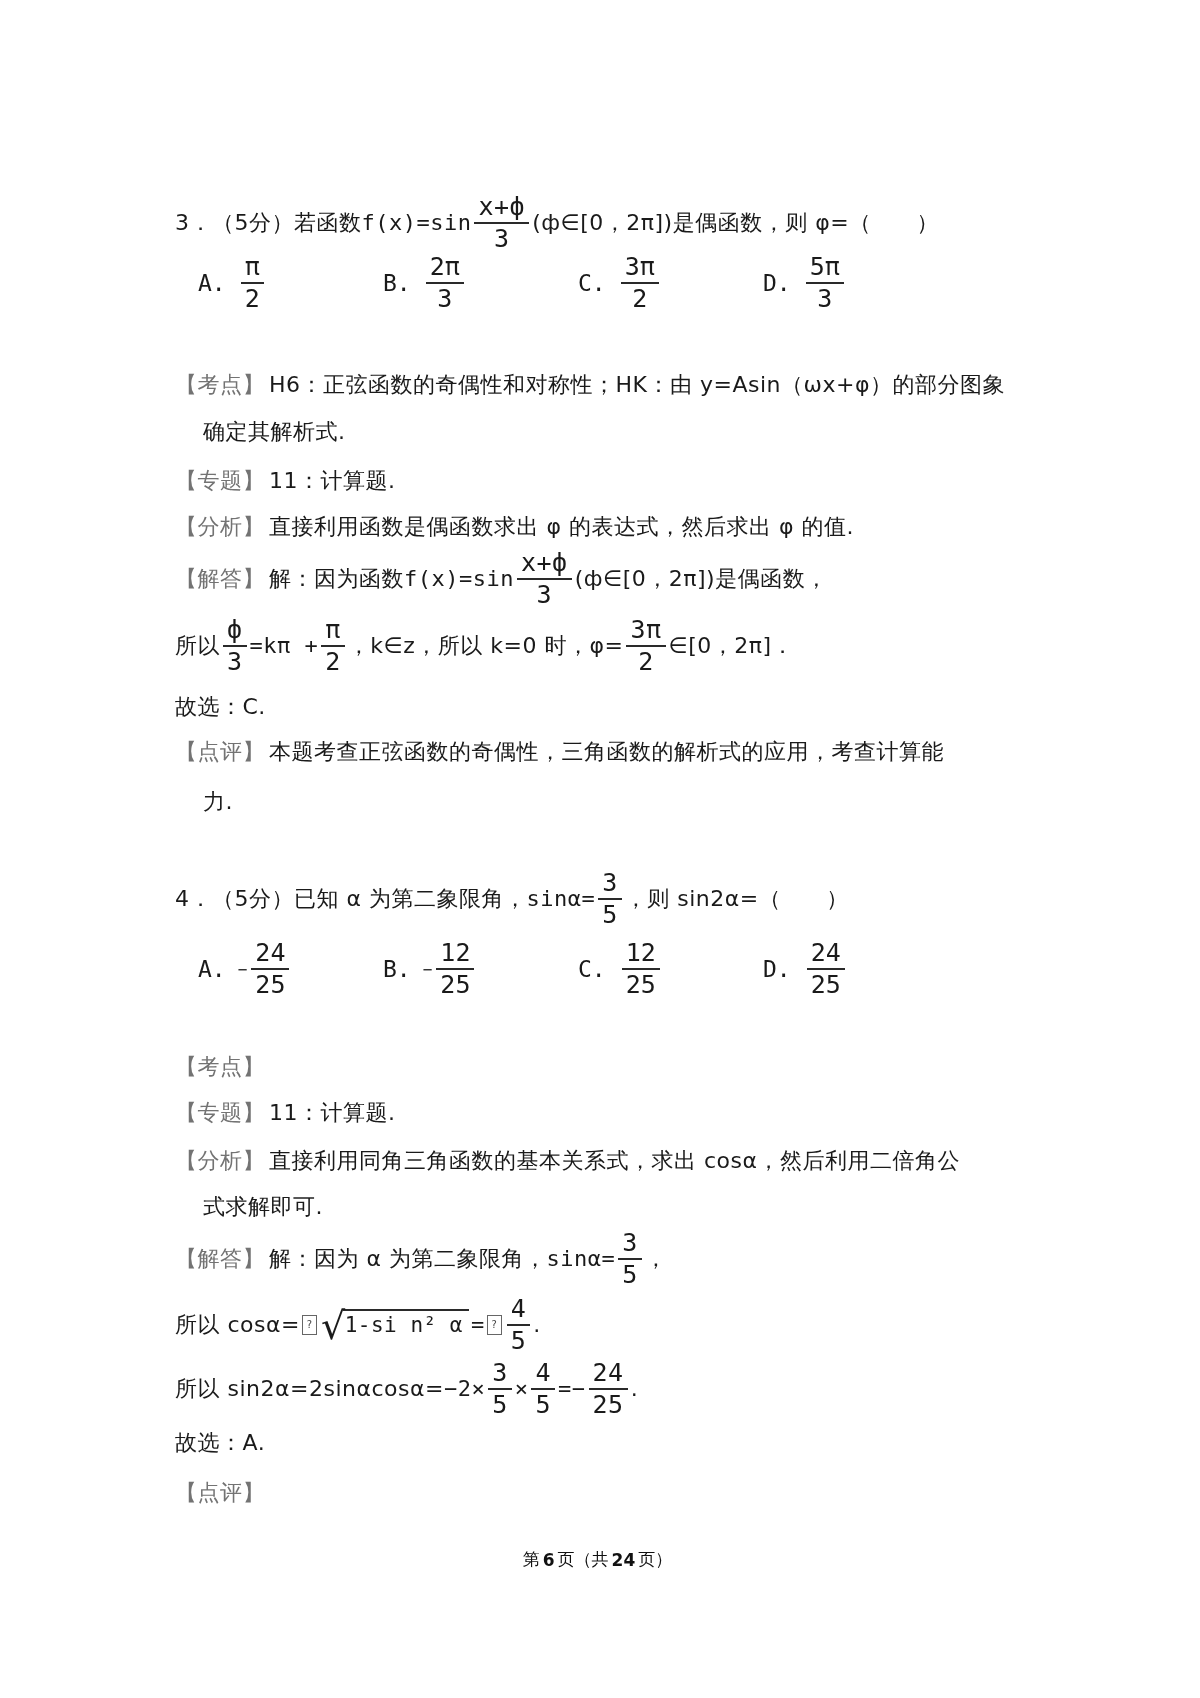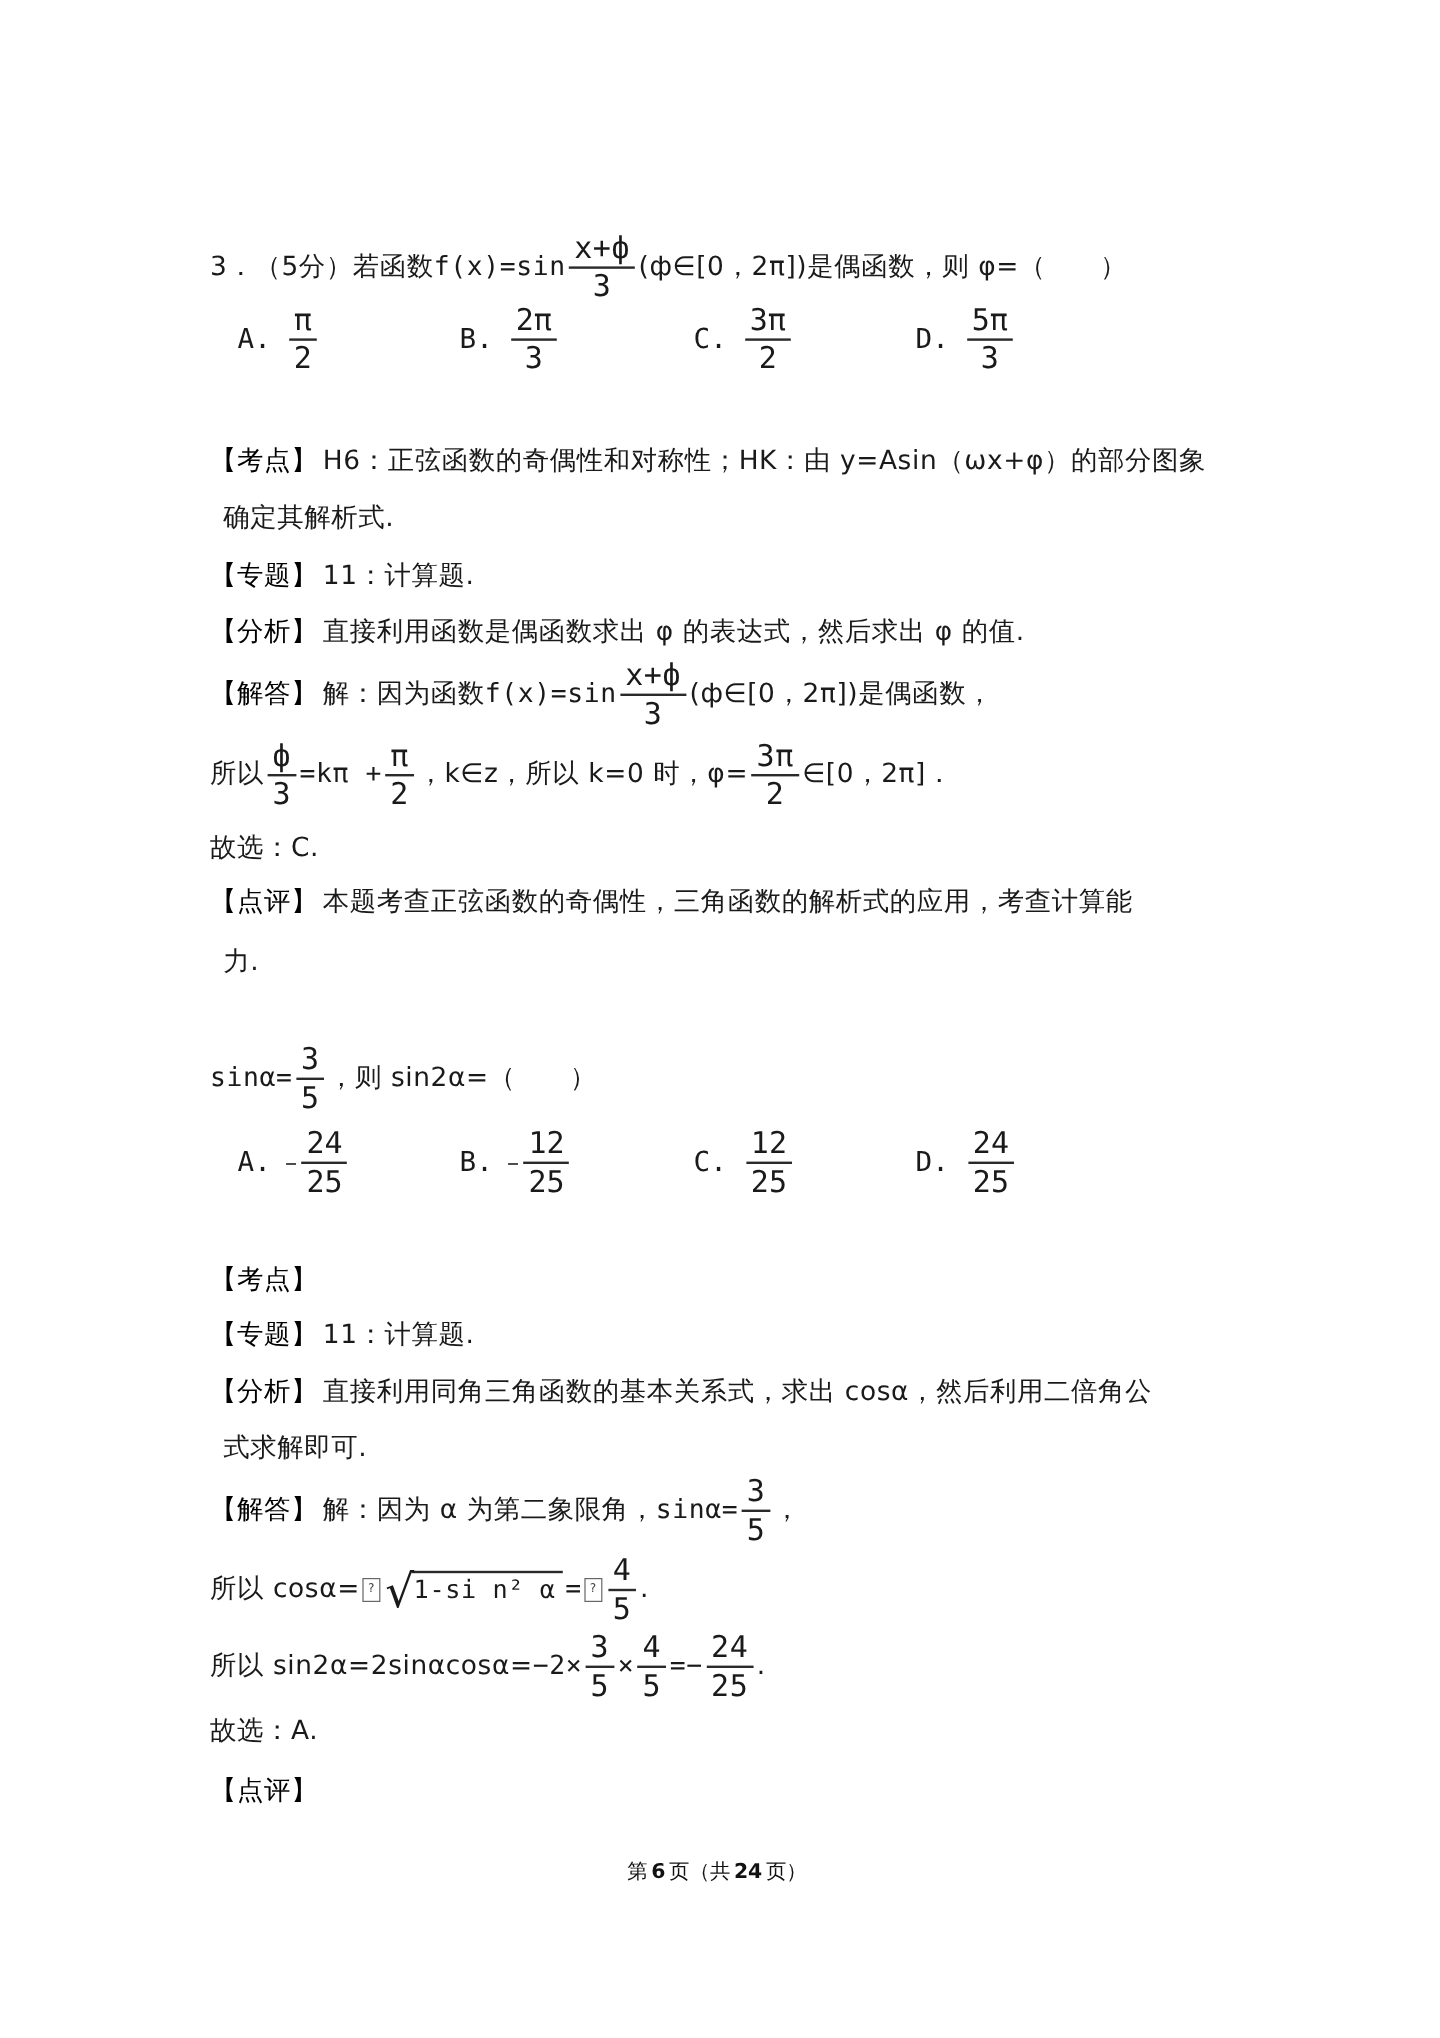"【考点】" .lbl { color: #000000 -> #737373 }
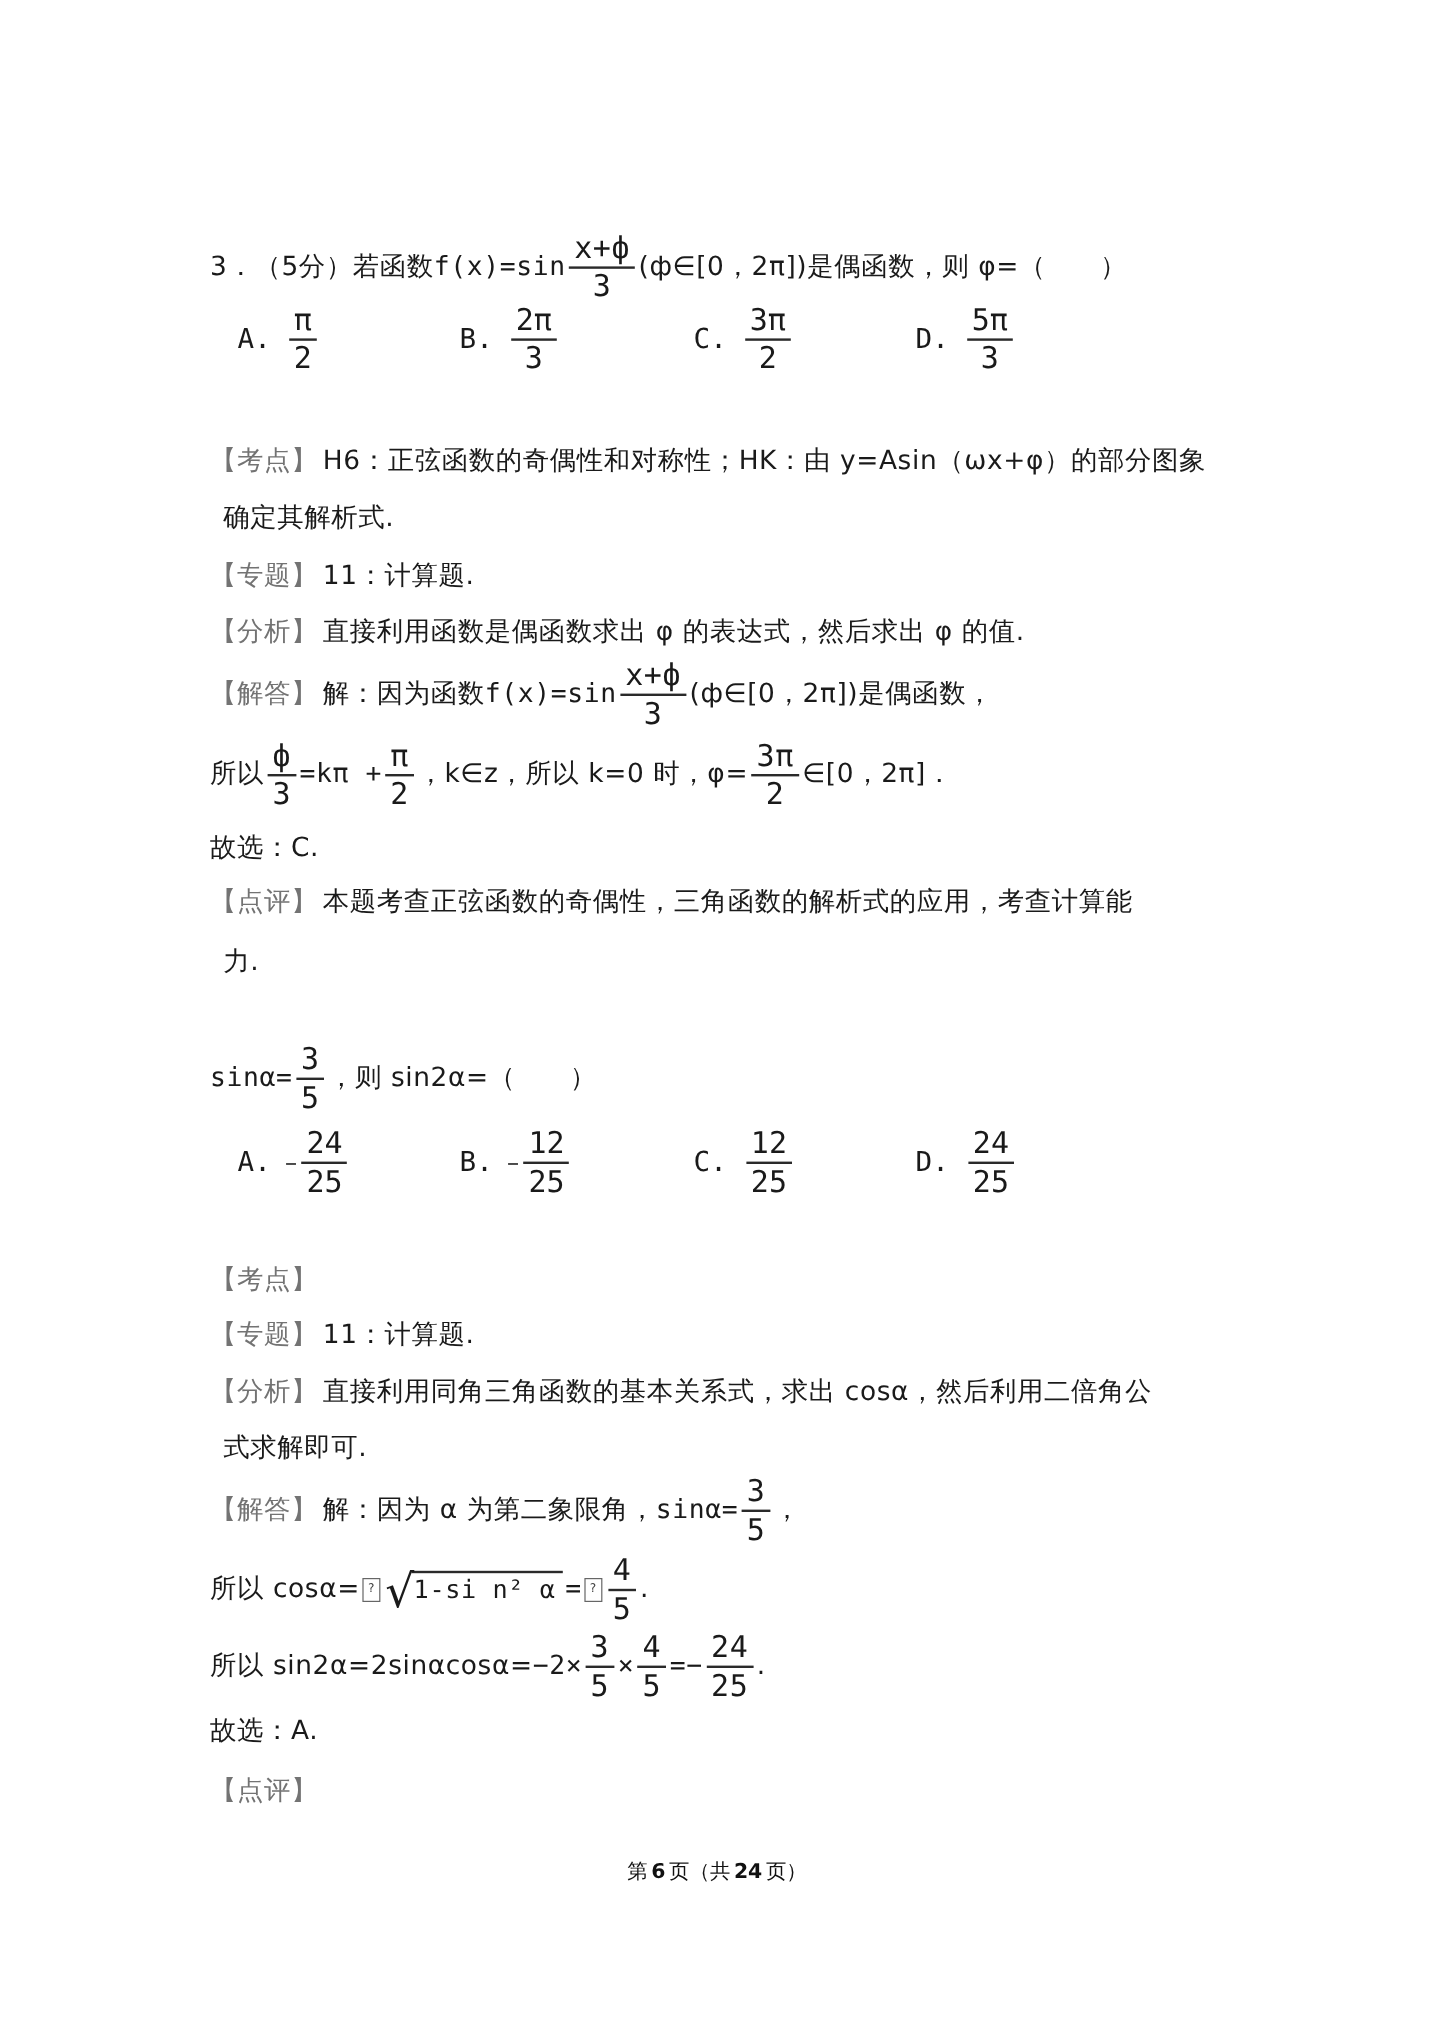"确定其解析式." .indent { left: 186px -> 203px }
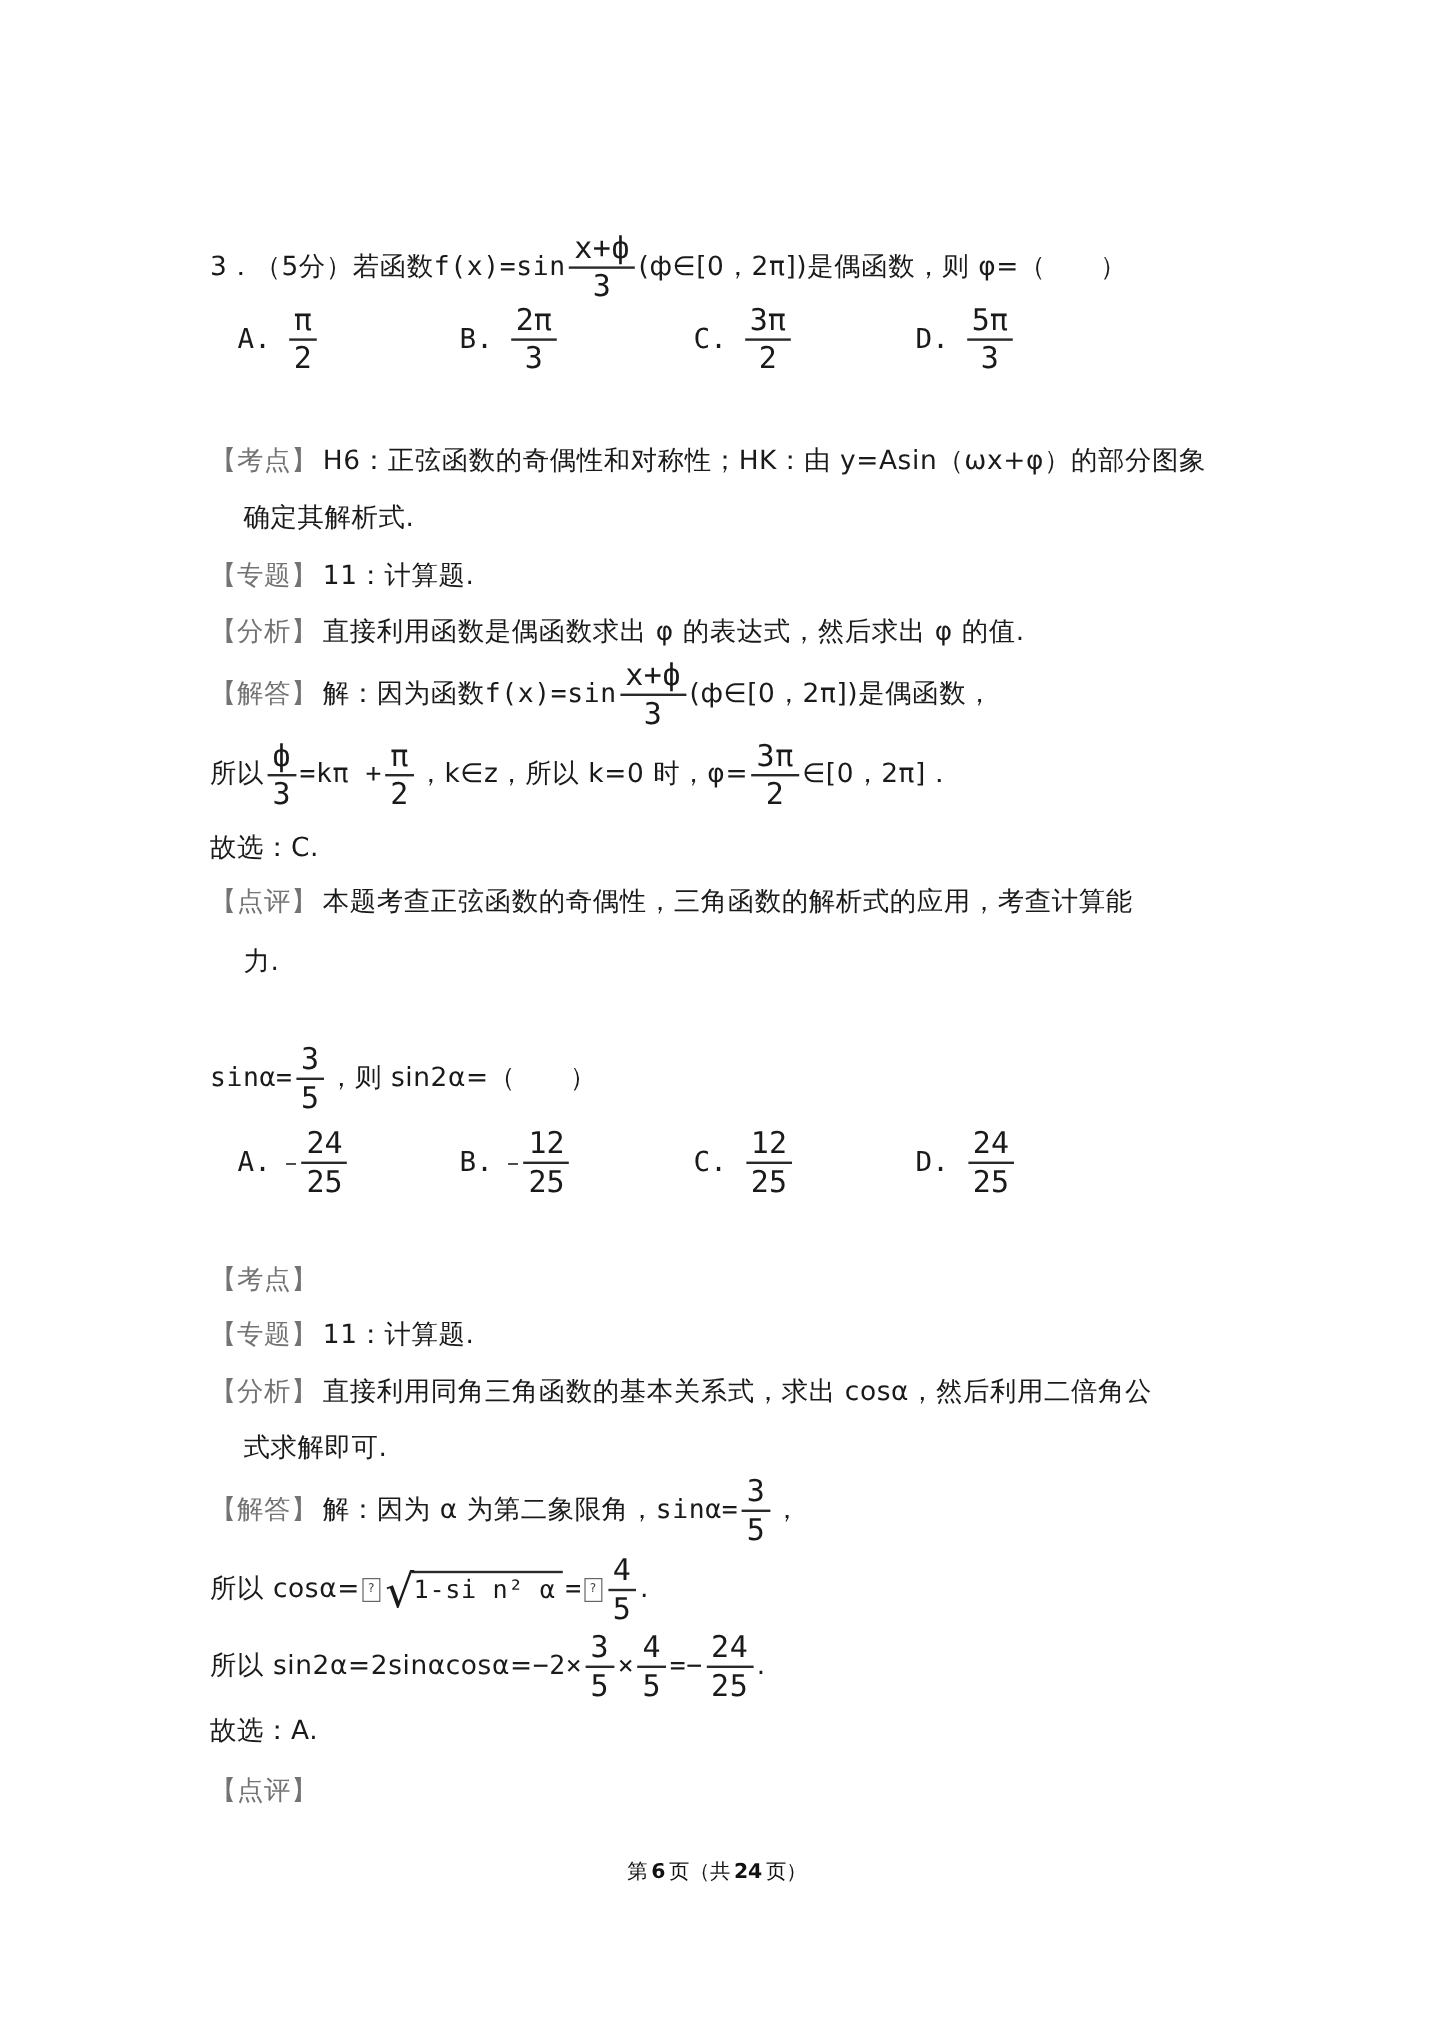"4．（5分）已知 α 为第二象限角，" span { html: none -> <span>4．（5分）已知 α 为第二象限角，</span> }
